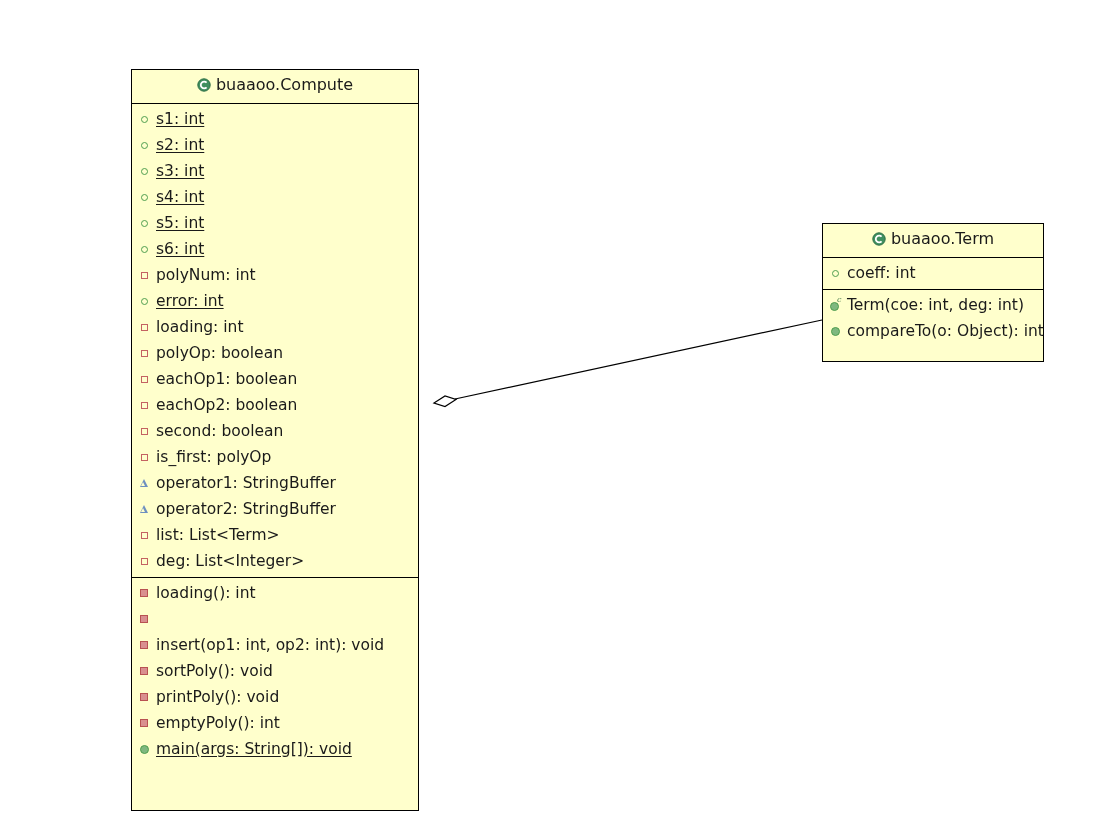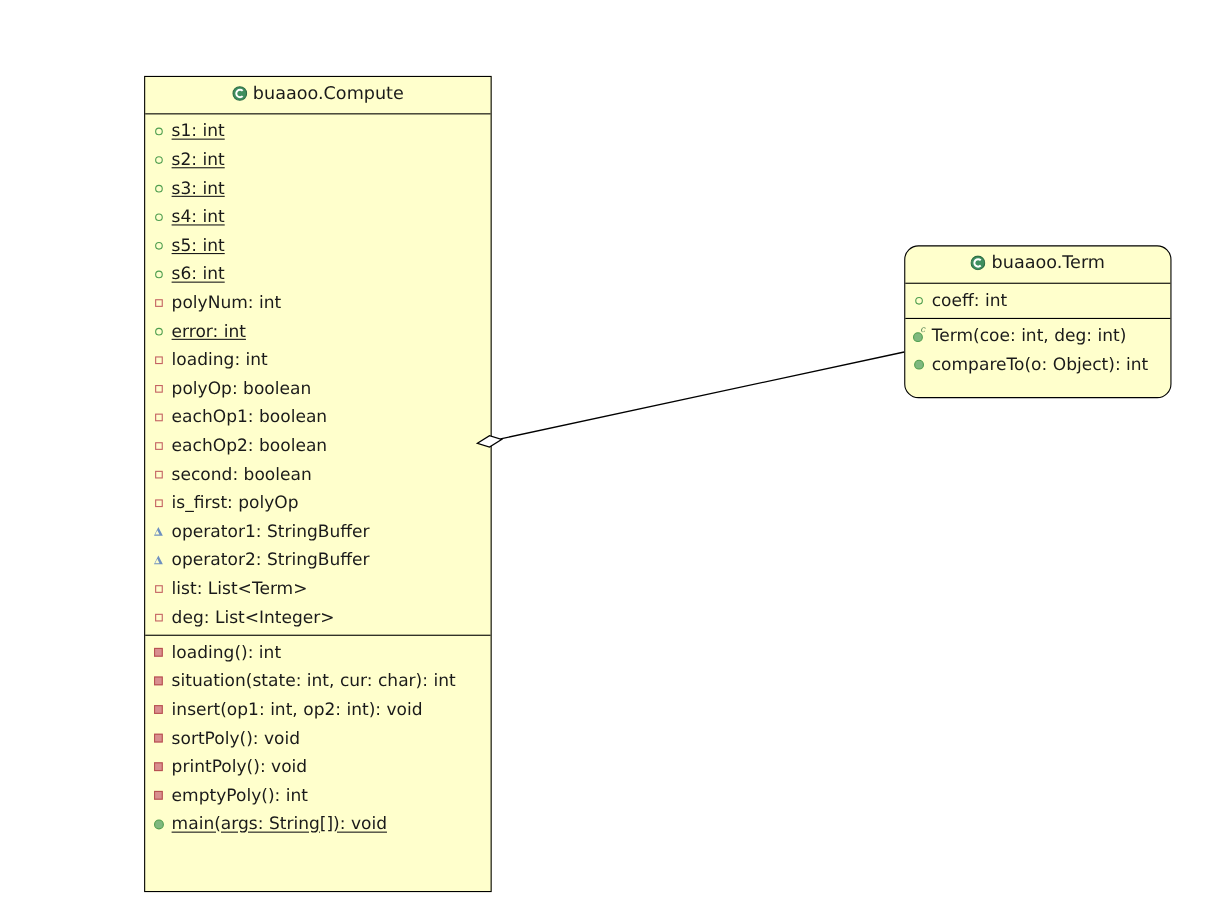"buaaoo.Compute" div.uml-class { width: 316px -> 288px }
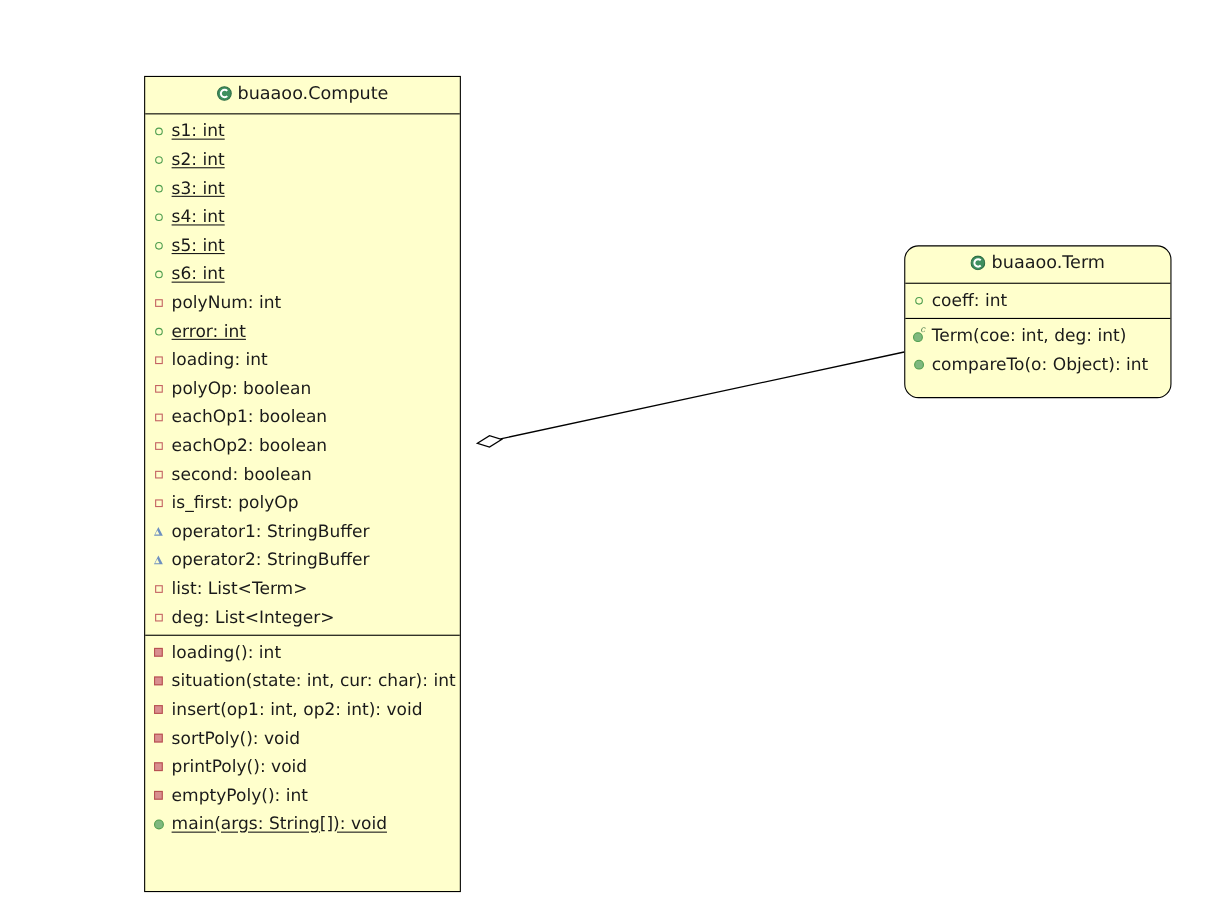"buaaoo.Term" div.uml-class { border-radius: 13px -> none; width: 243px -> 222px }
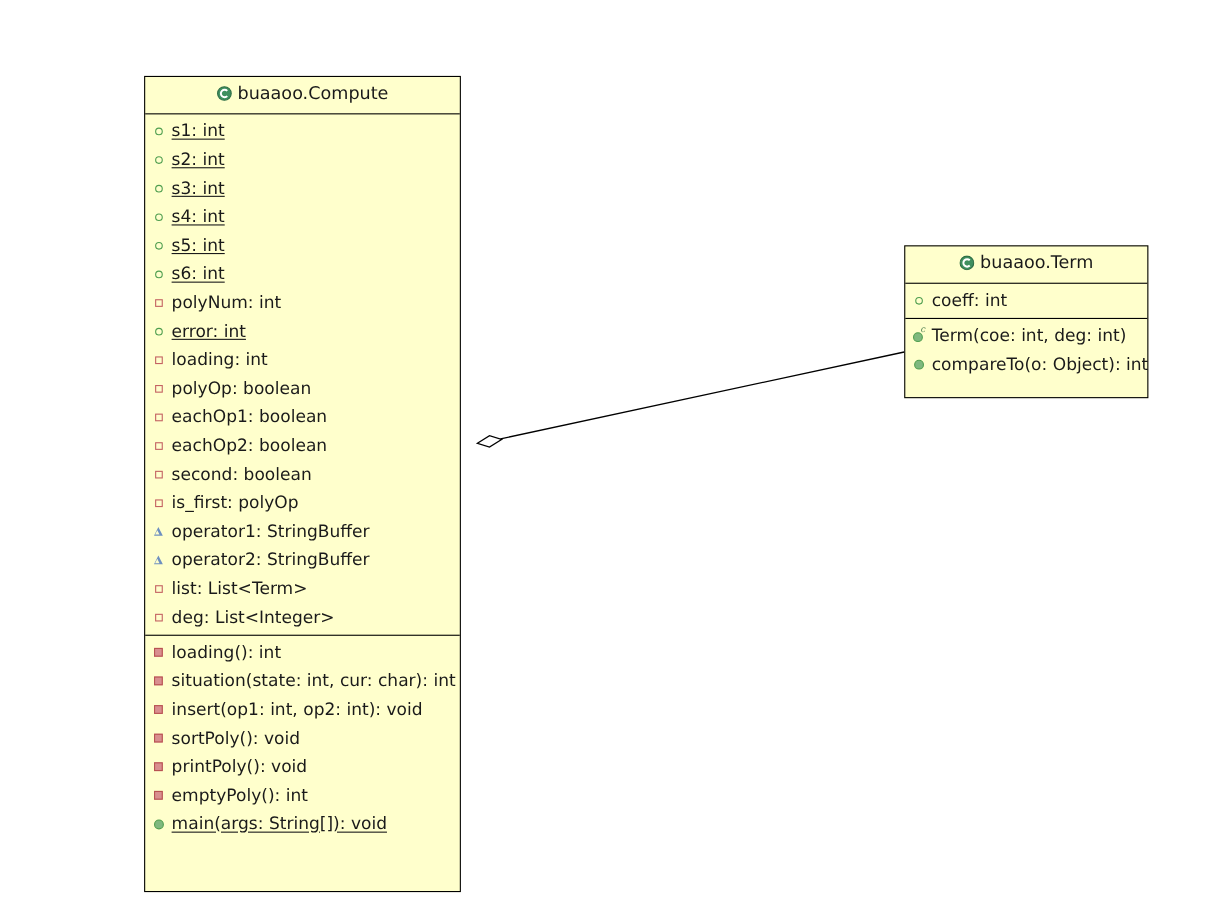"situation(state: int, cur: char): int" span.member-label { html: <span>situation(state: int, cur: char): int</span> -> none }
